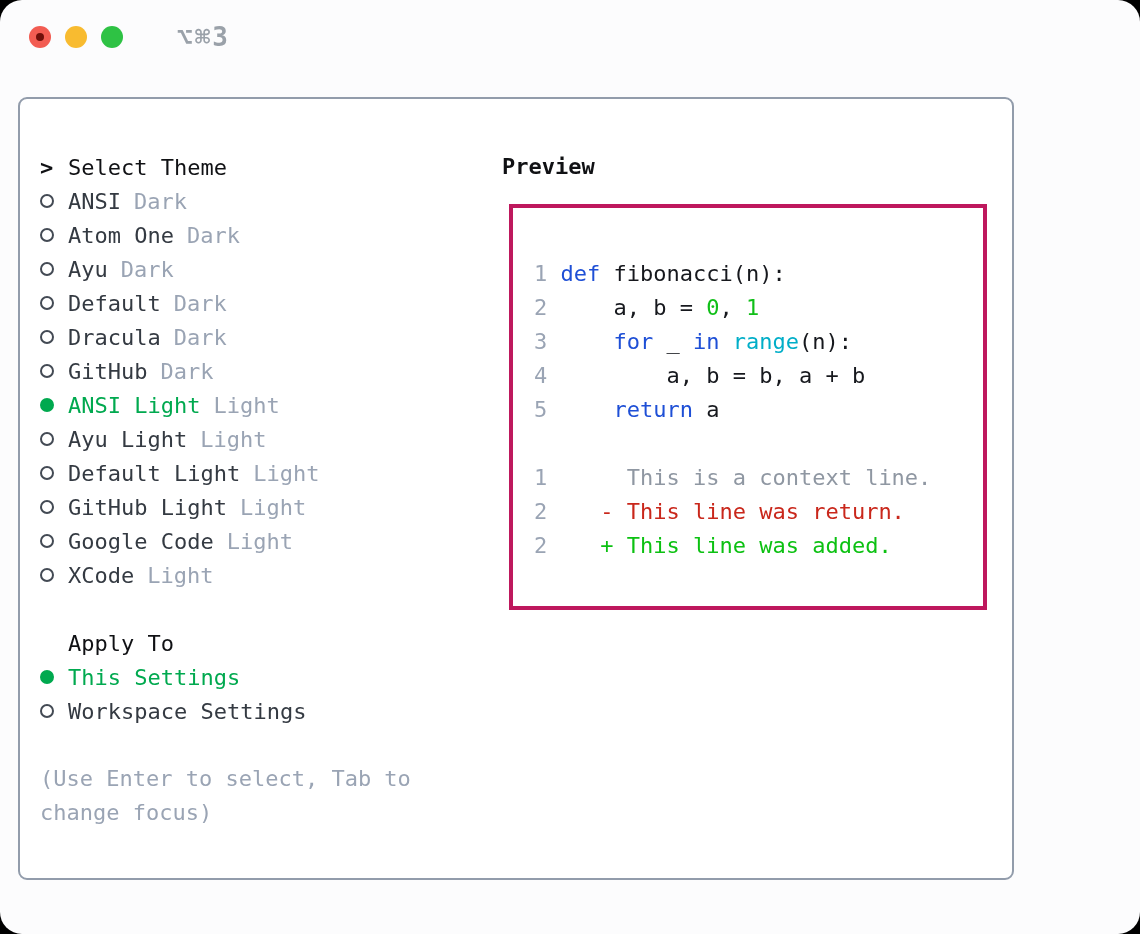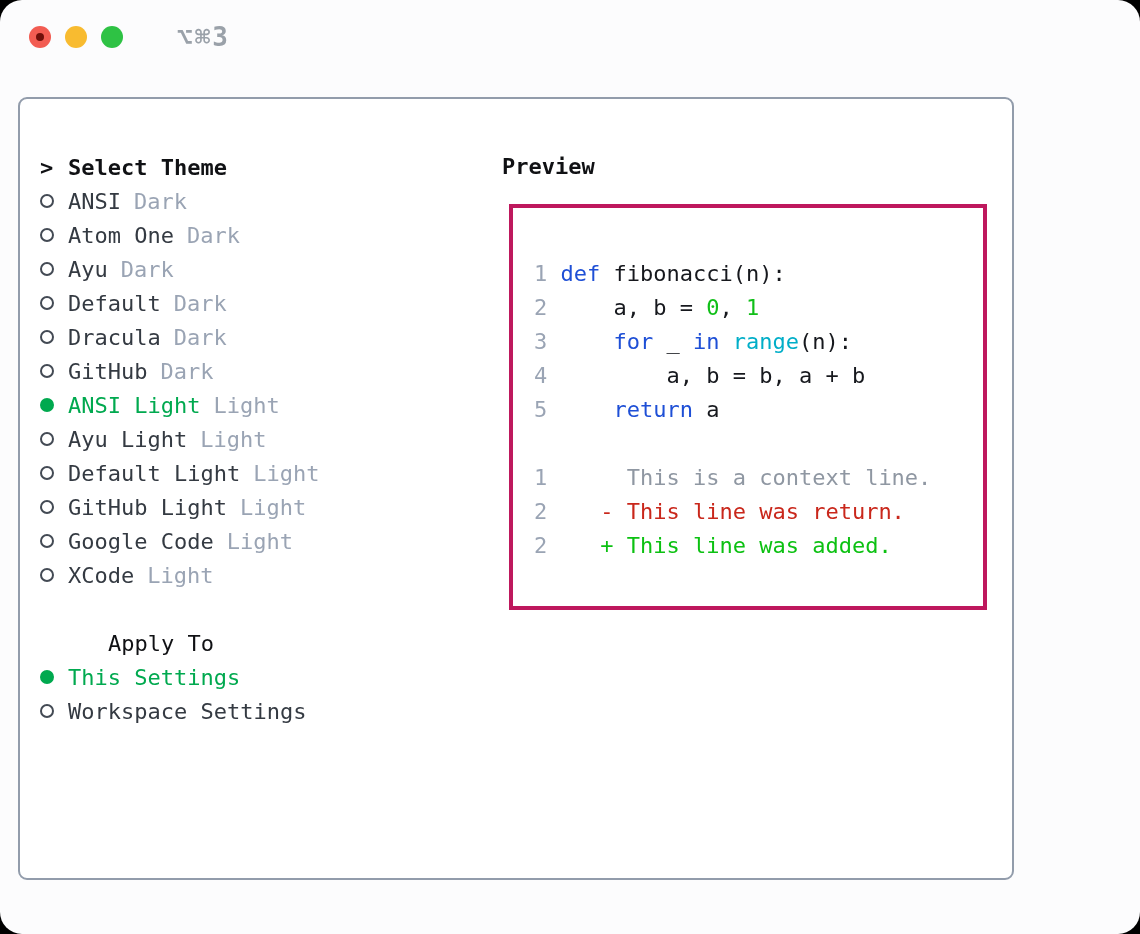"Select Theme" .list-title { font-weight: bold -> normal }
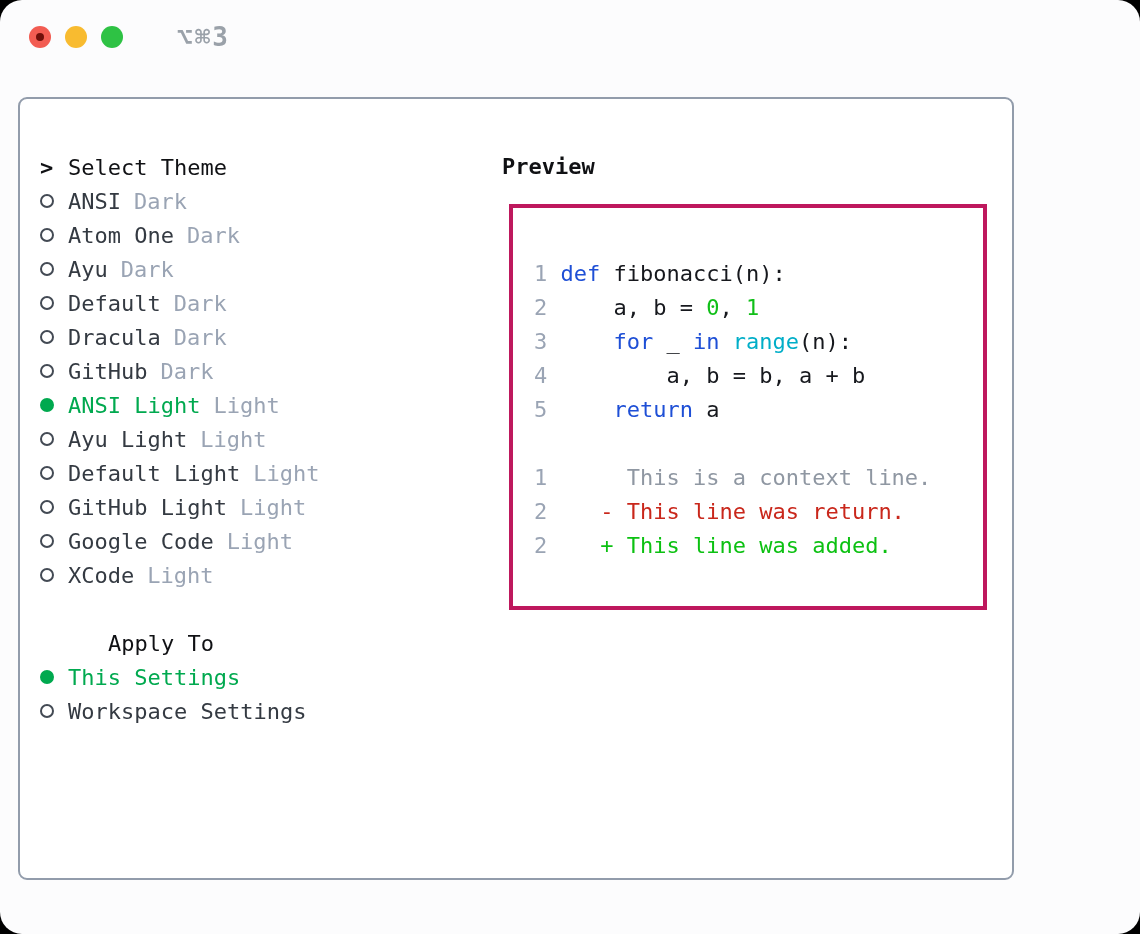"Apply To" .subhead-label { margin-left: 40px -> none }
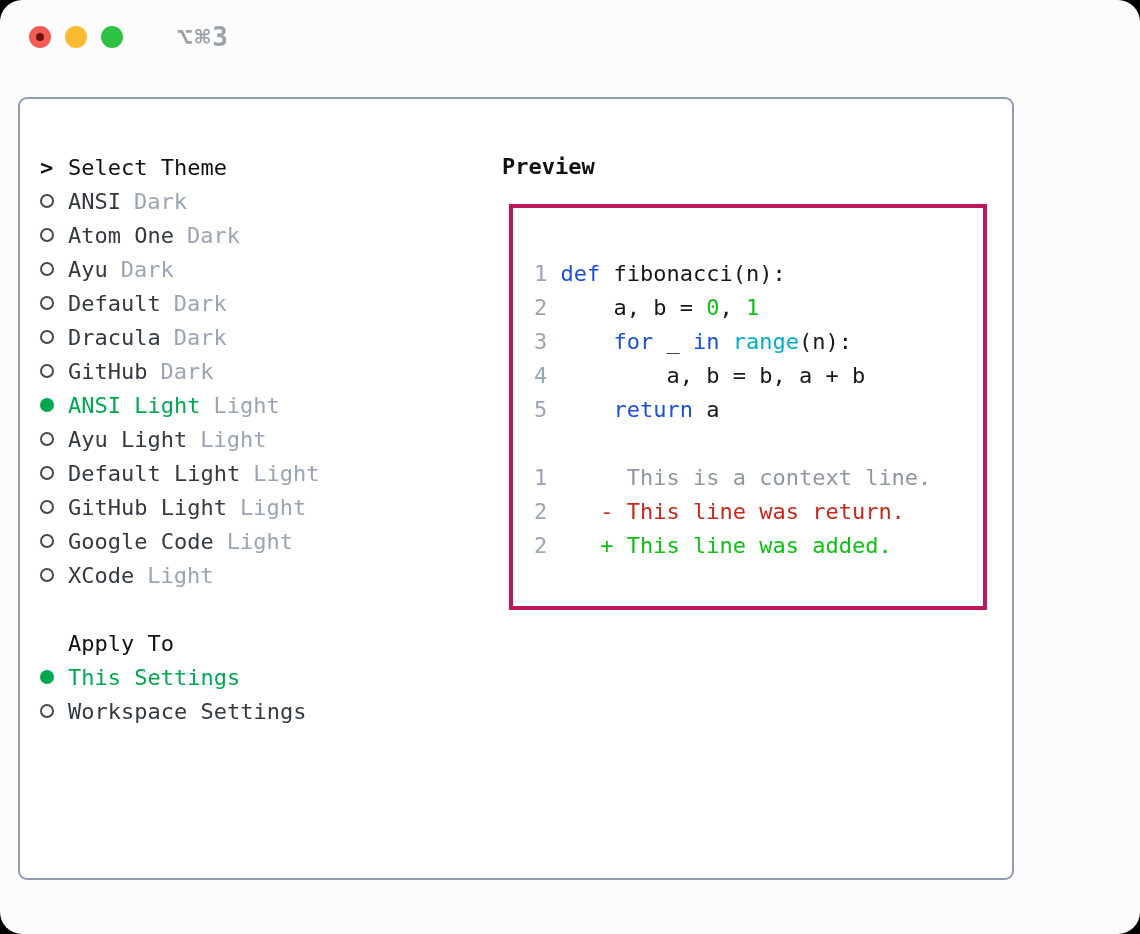"(Use Enter to select, Tab" div.hint { html: none -> <div>(Use Enter to select, Tab to change focus)</div> }
